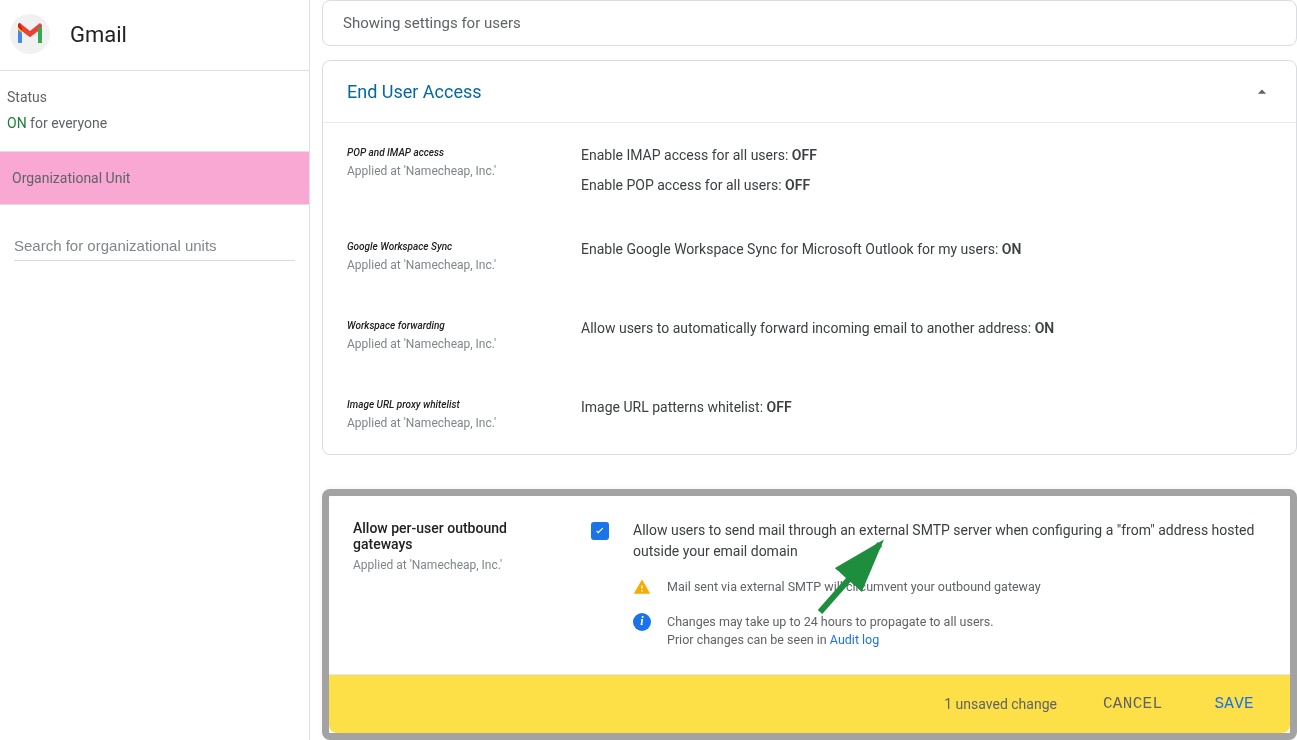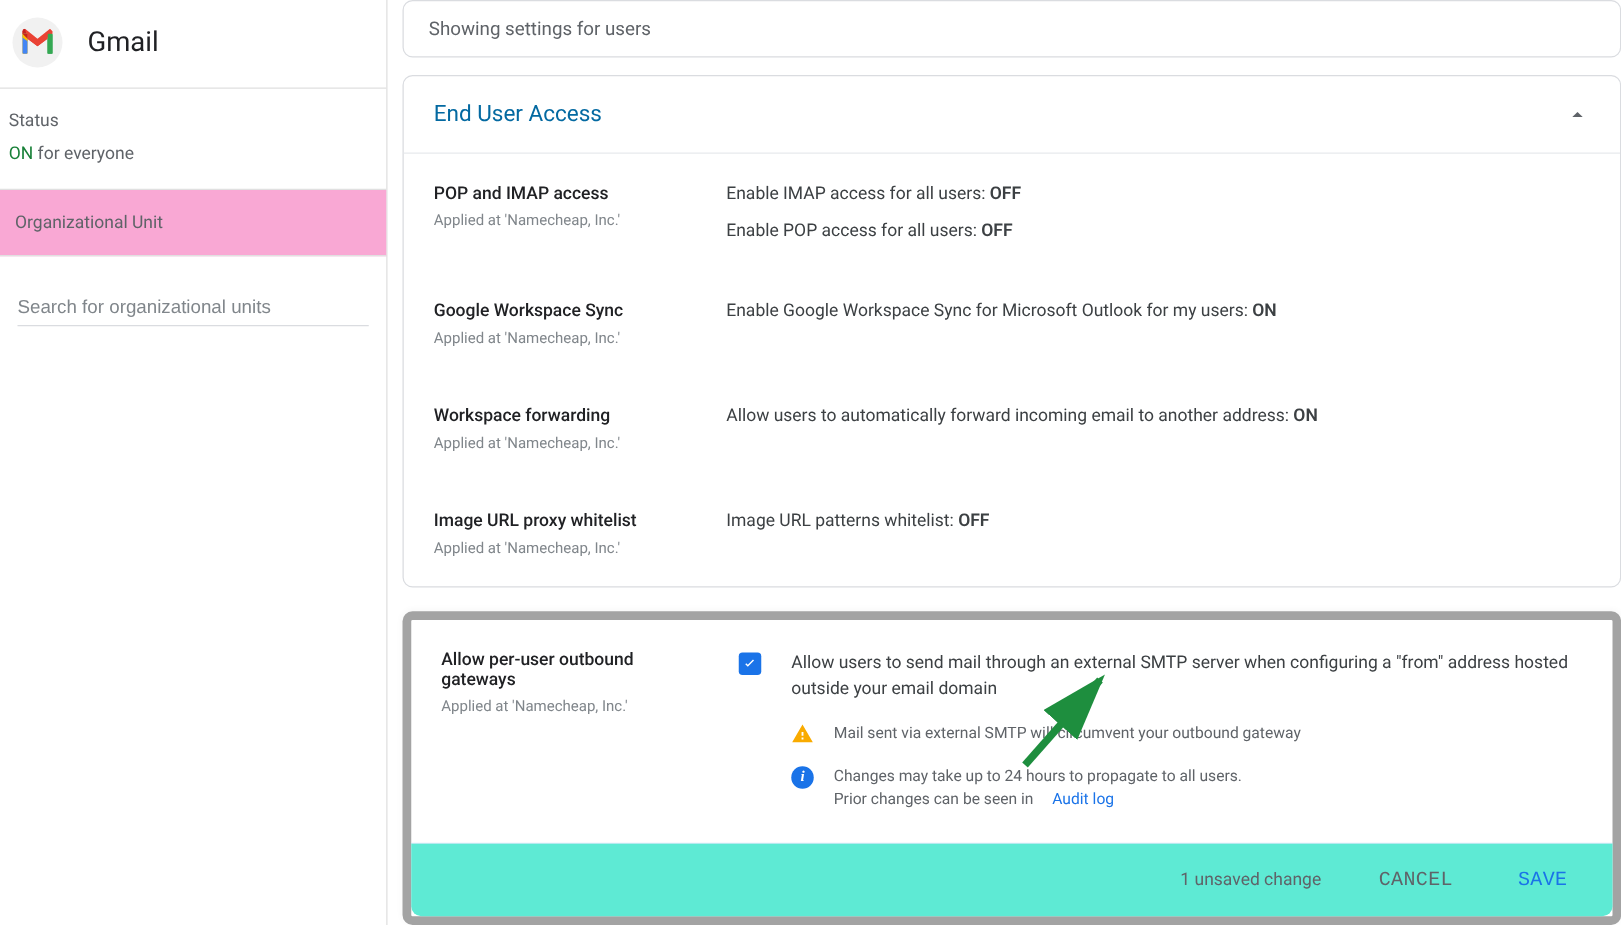"POP and IMAP access" .setting-name { font-size: 14px -> 10px; font-style: none -> italic }
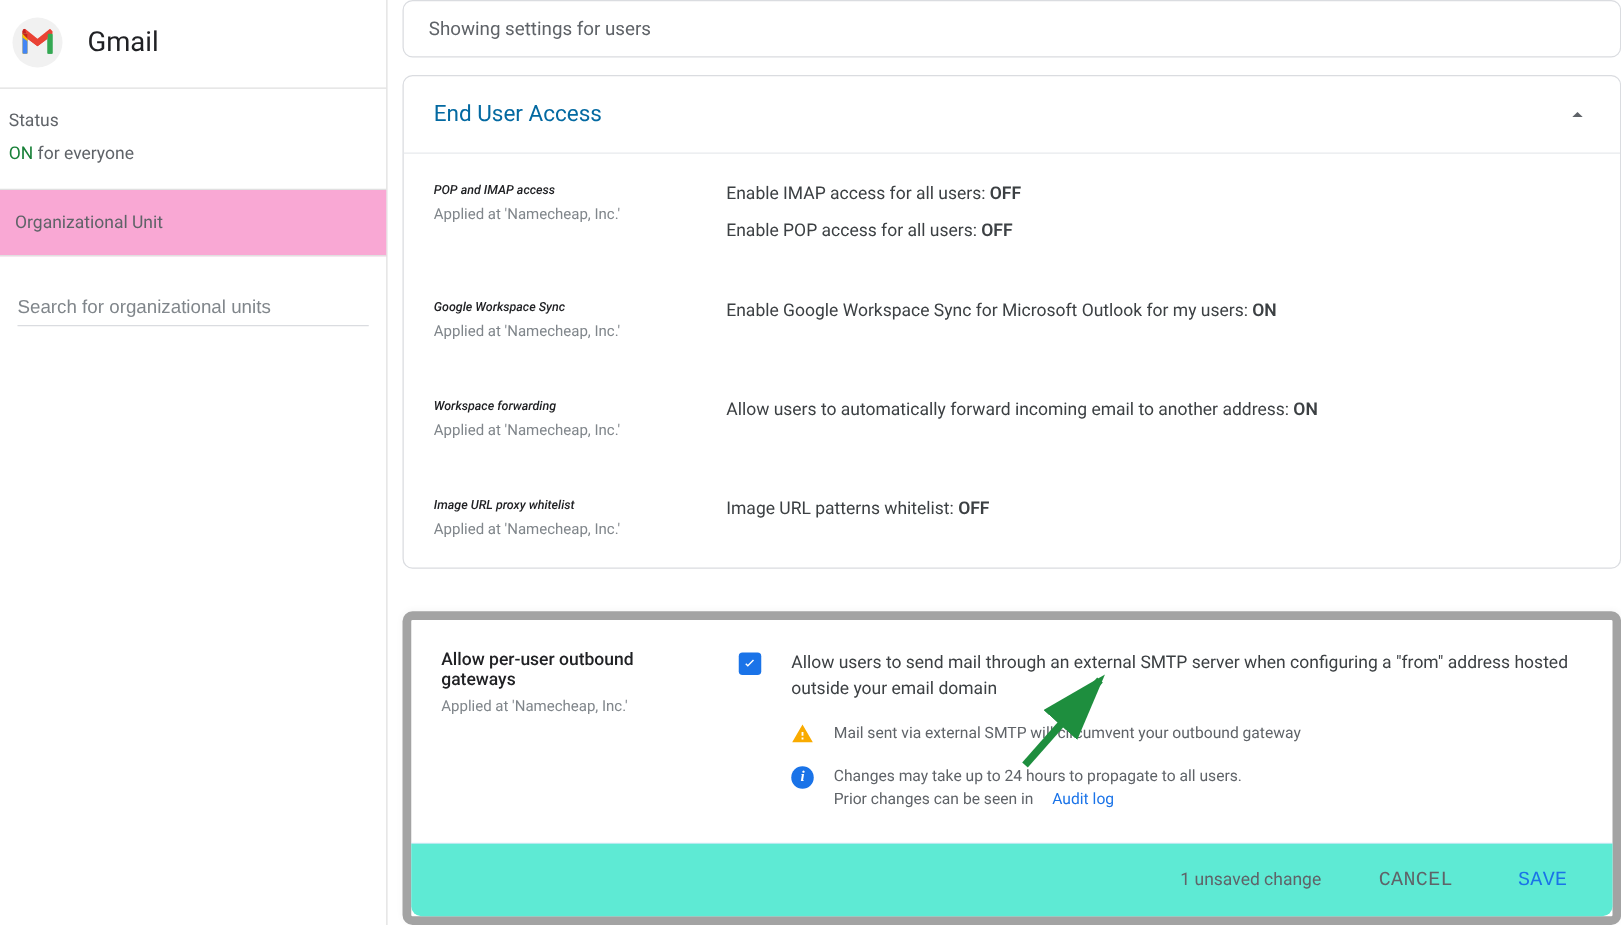"Audit log" .link { margin-left: 12px -> none }
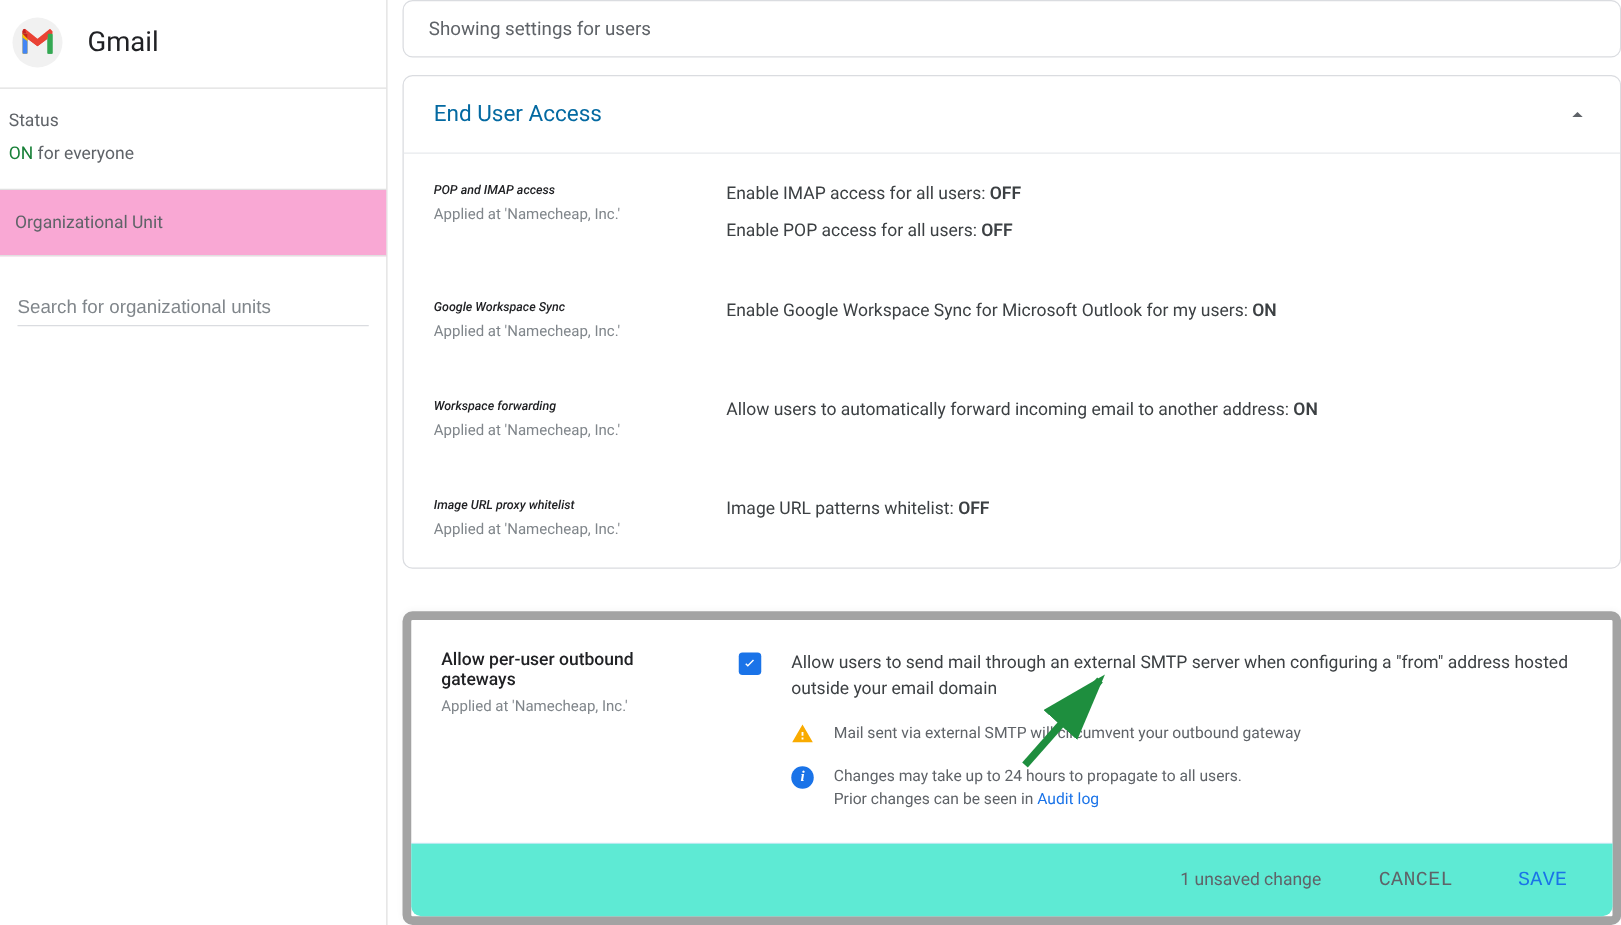"1 unsaved change" .footer-bar { background: #5eead4 -> #fde047 }
